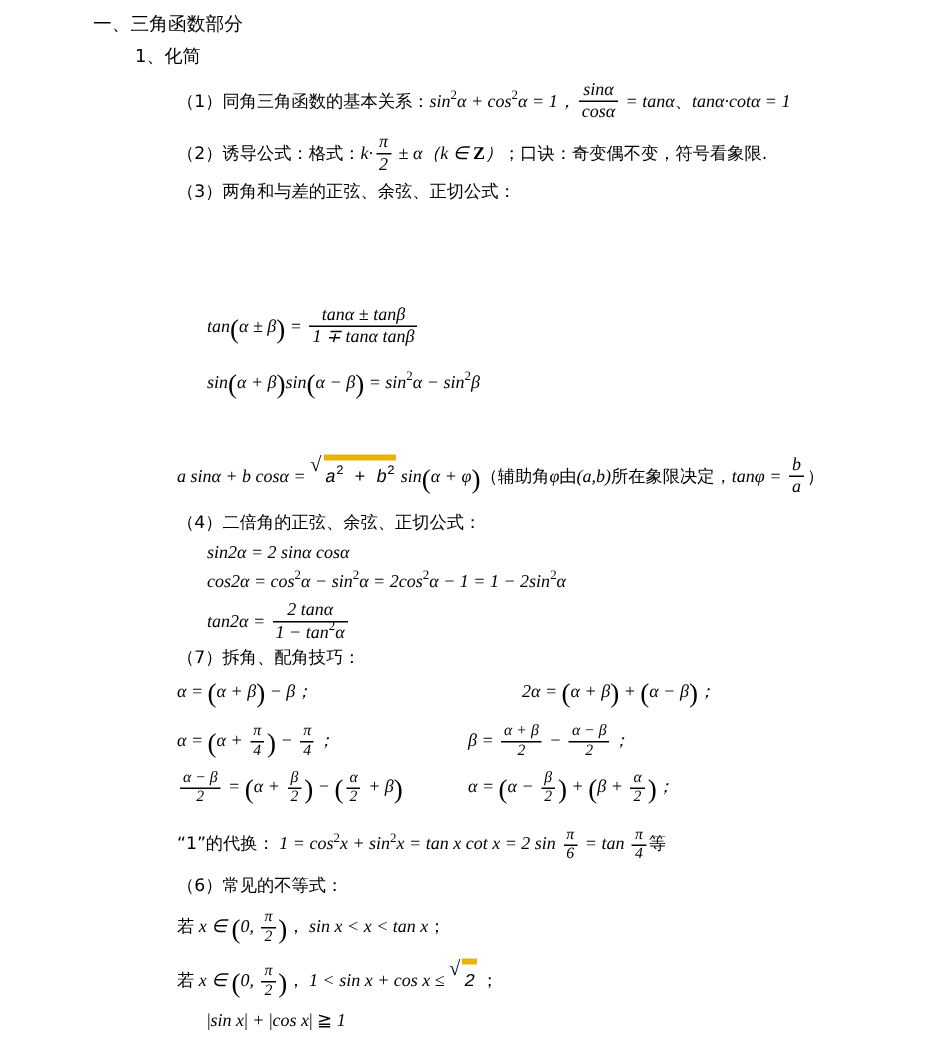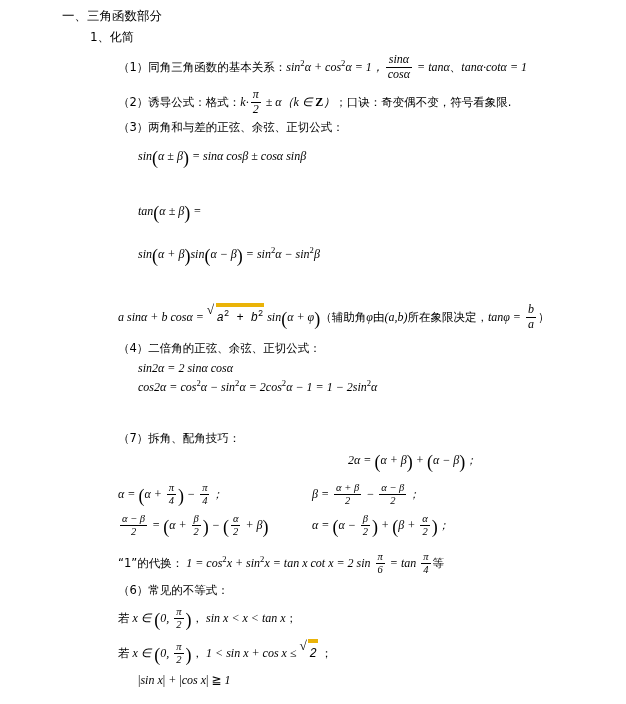"sin(α ± β) = sinα" div.line { html: <div> sin<span>(</span>α ± β<span>)</span> = sinα cosβ ± cosα sinβ </div> -> none }
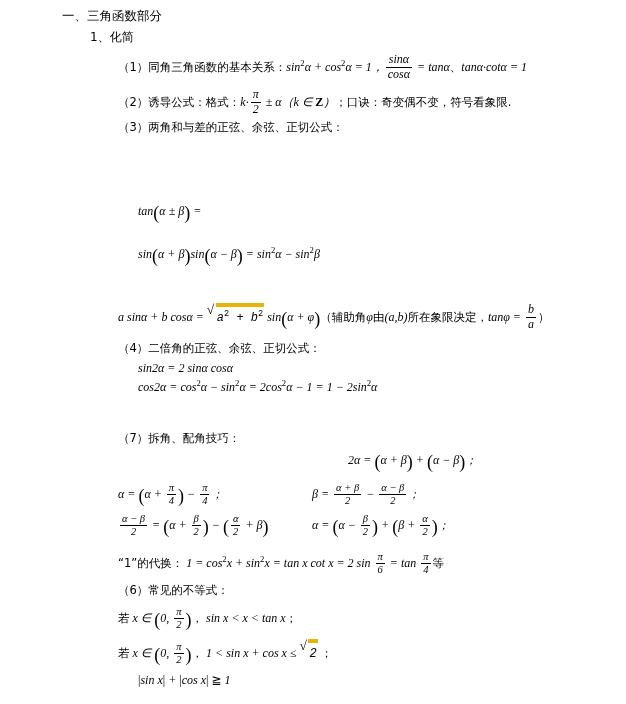"tanα ± tanβ" span.frac { html: none -> <span><span>tanα ± tanβ</span><span>1 ∓ tanα tanβ</span></span> }
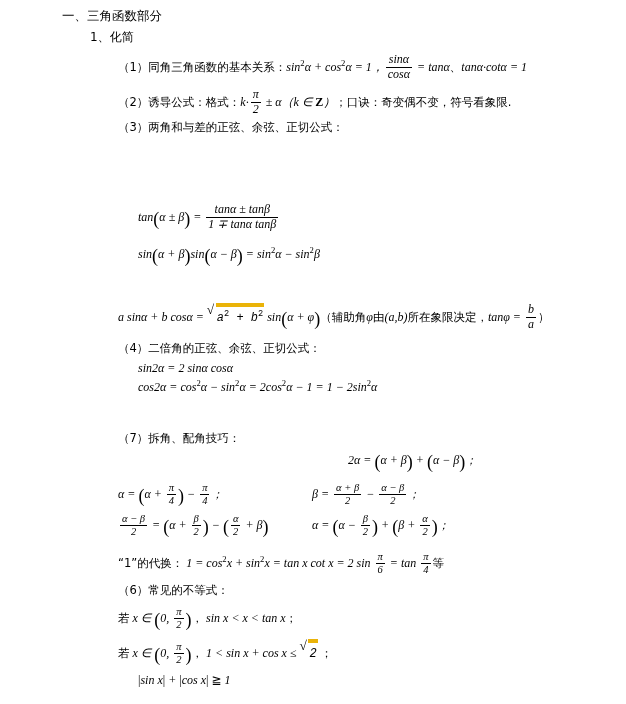"tan2α =" div.line { html: none -> <div> tan2α = <span><span>2 tanα</span><span>1 − tan<sup>2</sup>α</span></span> </div> }
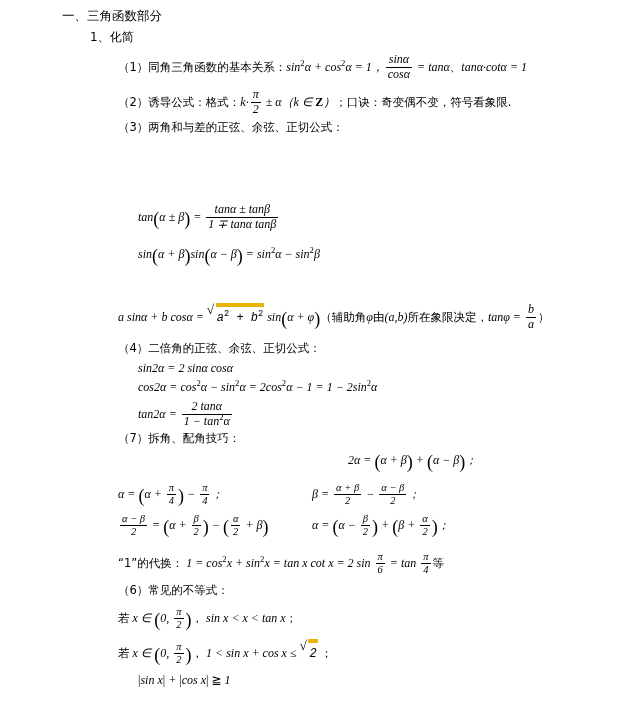"α = (α + β)" div.line { html: none -> <div> α = <span>(</span>α + β<span>)</span> − β<span>；</span> </div> }
